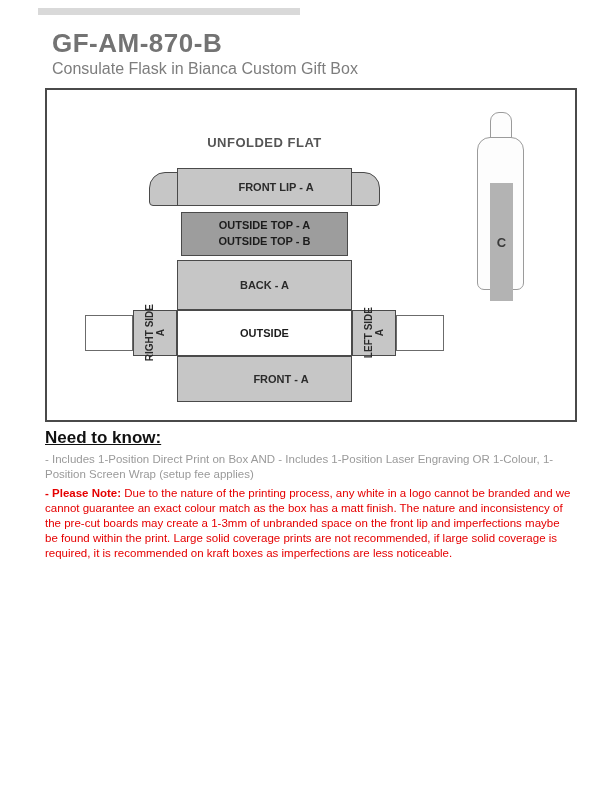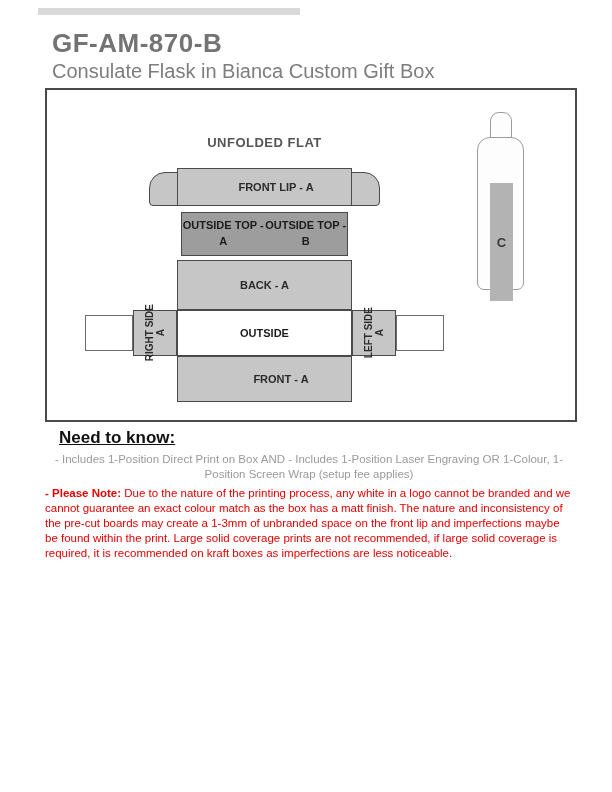"Consulate Flask in Bianca Custom" .page-subtitle { font-size: 20px -> 16px }
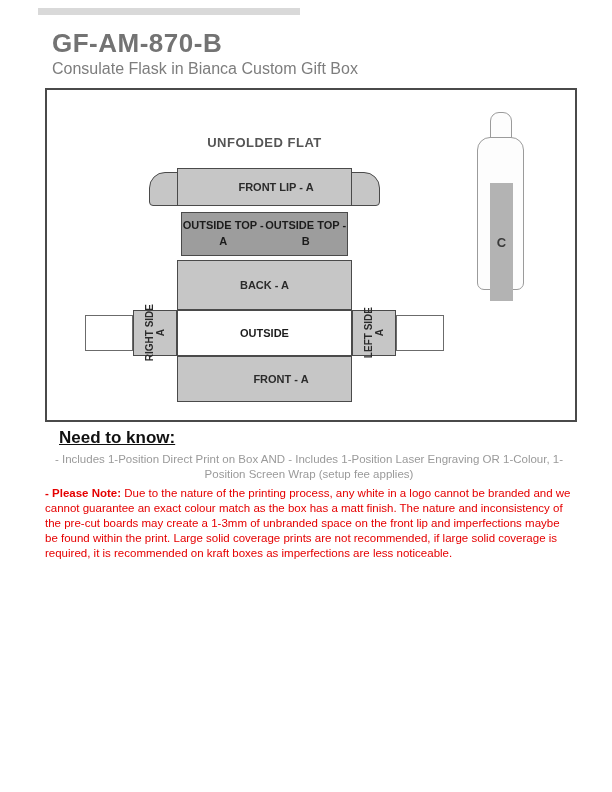"OUTSIDE TOP - A" .panel-outside-top { flex-direction: row -> column }
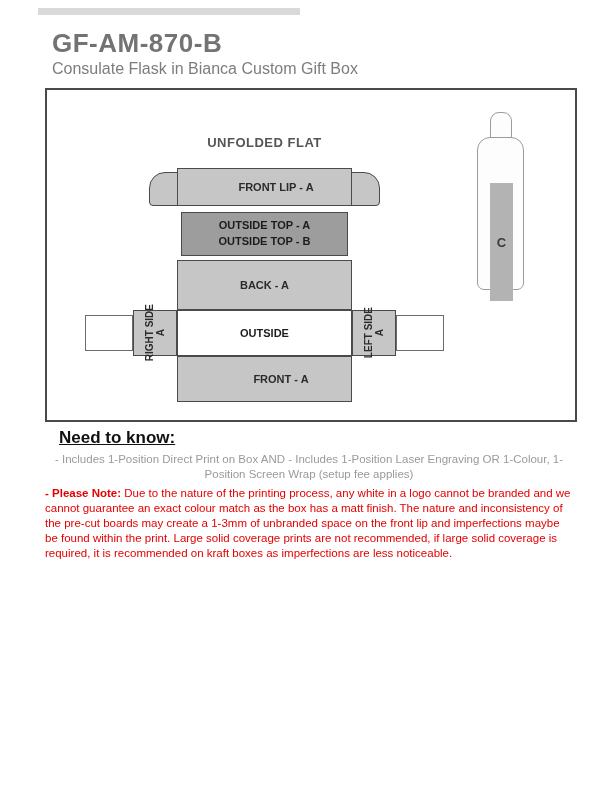"Need to know:" .ntk-heading { margin-left: 14px -> none }
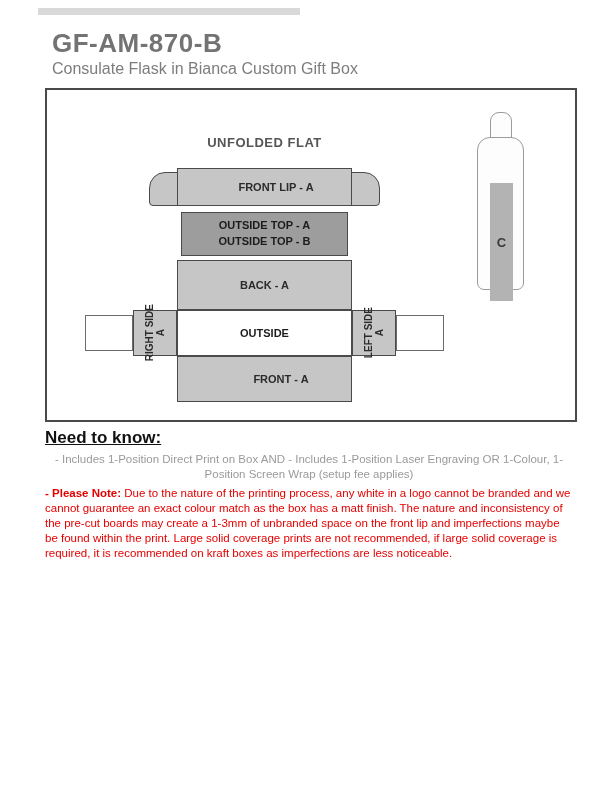"- Includes 1-Position Direct Print" .note-includes { text-align: center -> none }
